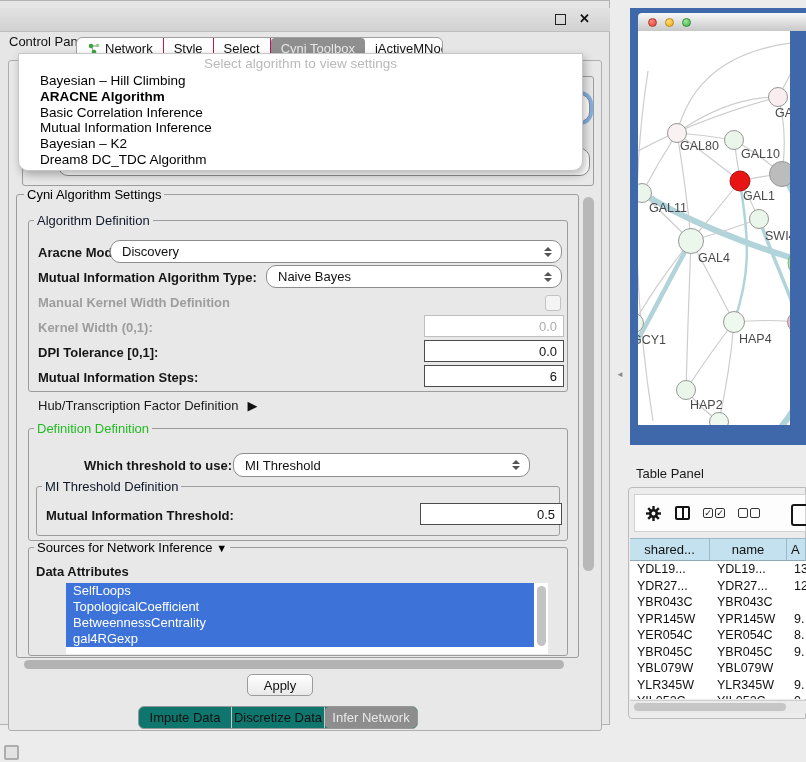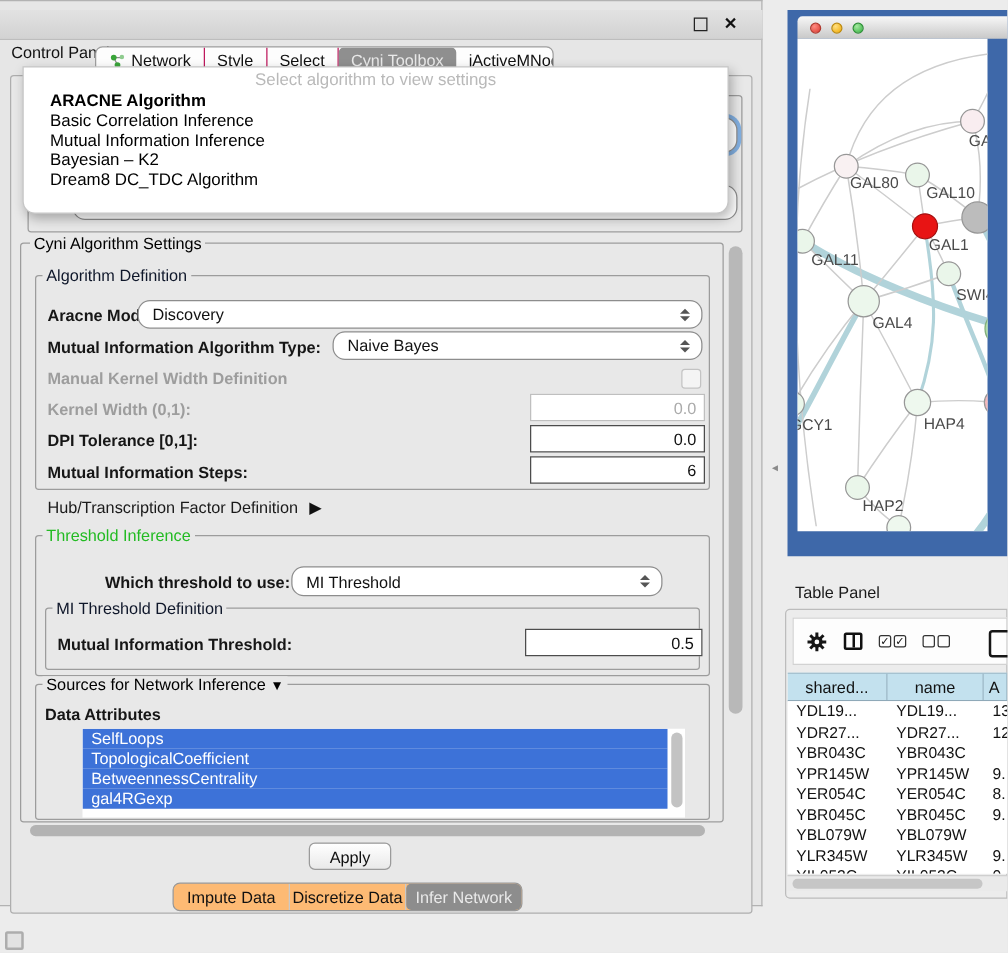"Bayesian – Hill Climbing" div.dd-item { html: none -> <div>Bayesian – Hill Climbing</div> }
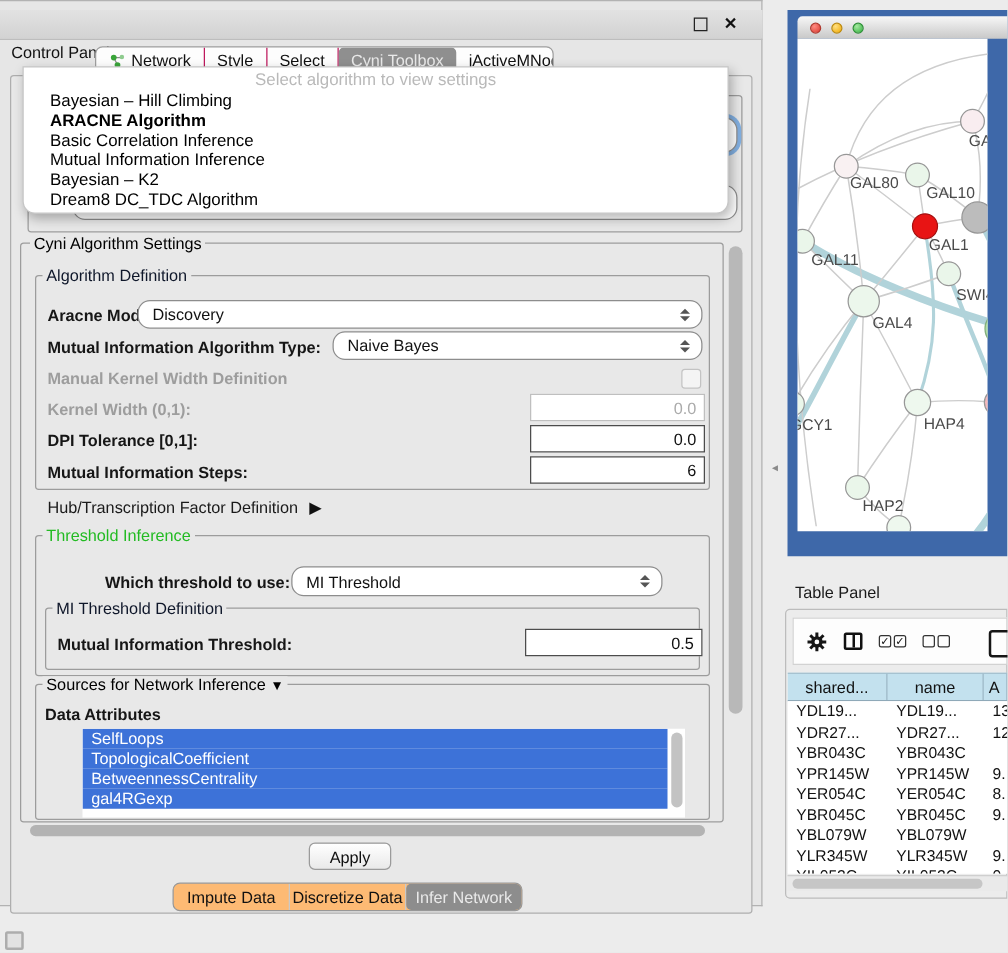"Threshold Inference" div.abs { text: Threshold Inference -> Definition Definition }
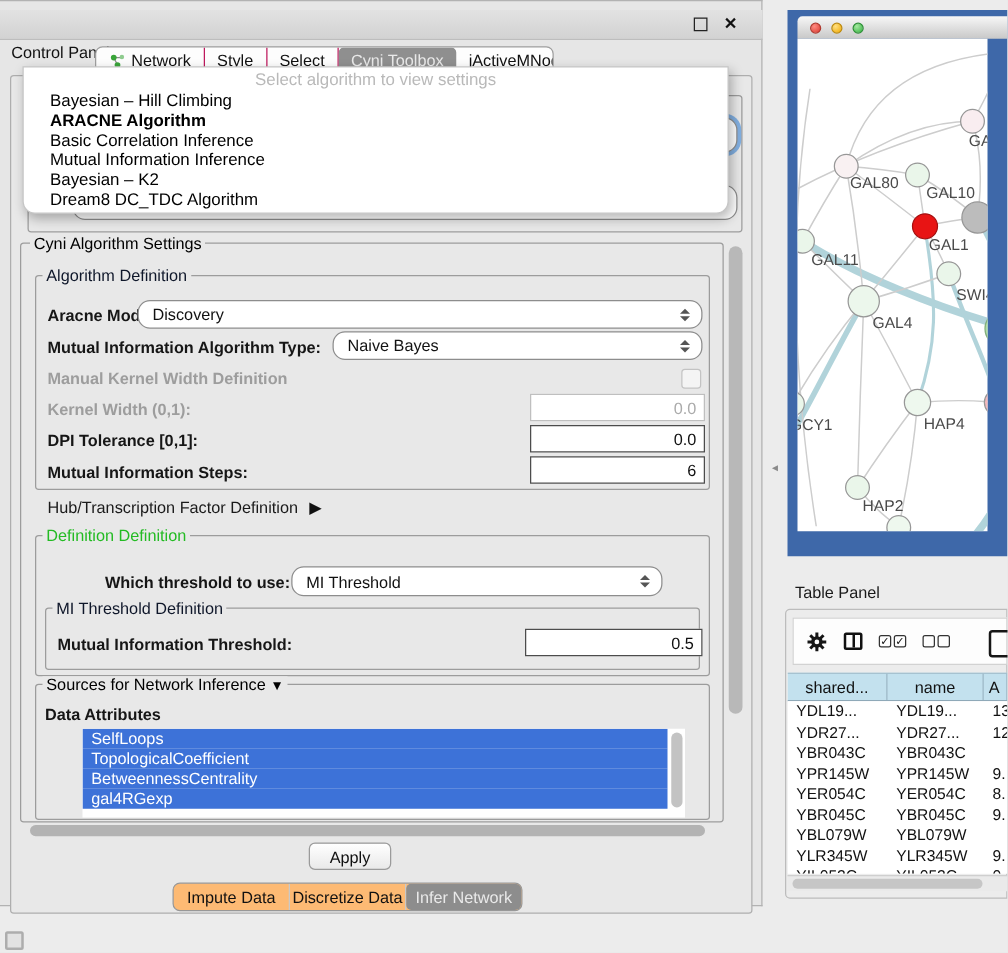"Impute Data" .btabs { background: #fdba74 -> #0f766e }
